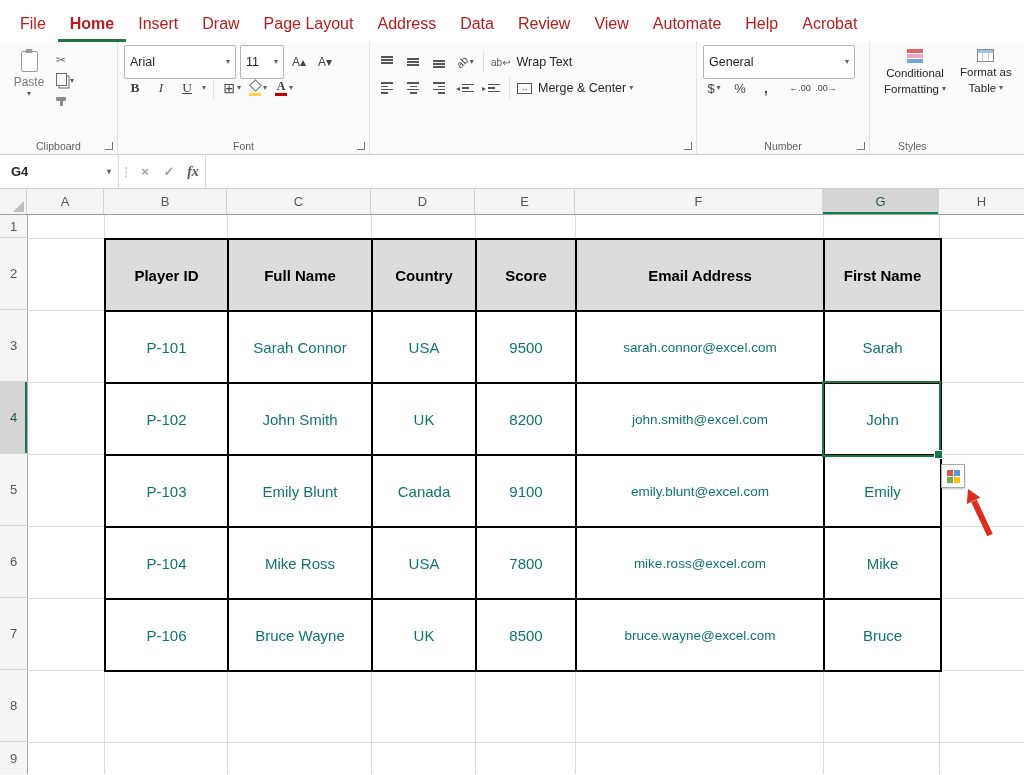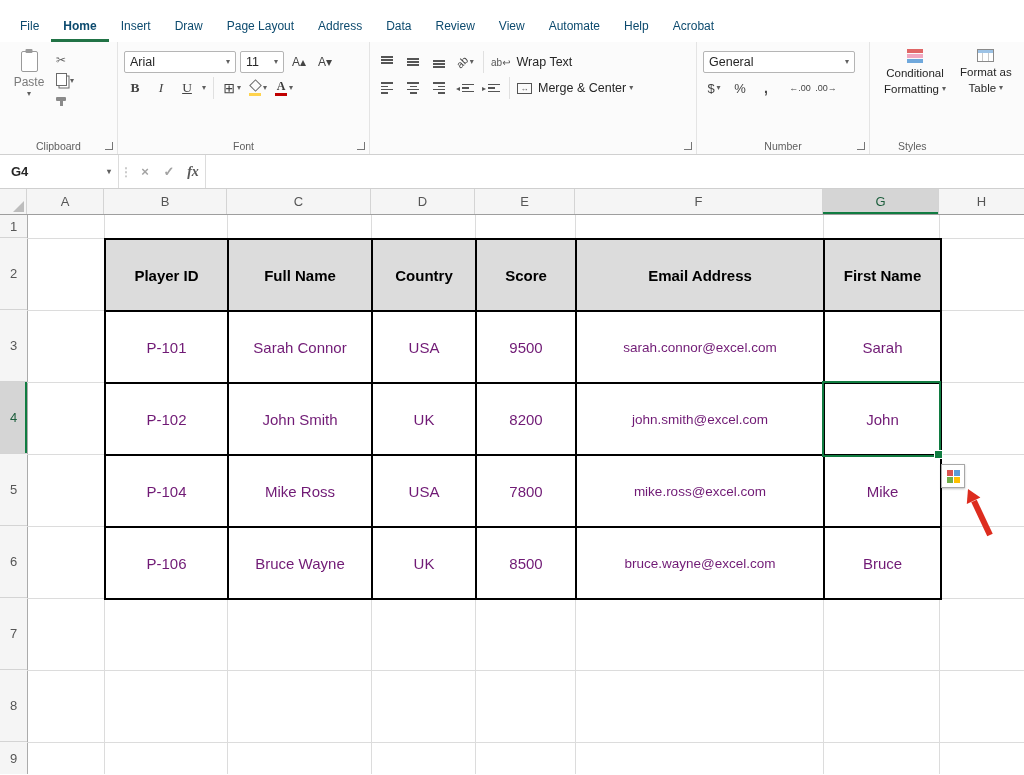"File" .tab { color: #0c4a6e -> #b91c1c; font-size: 12px -> 16px }
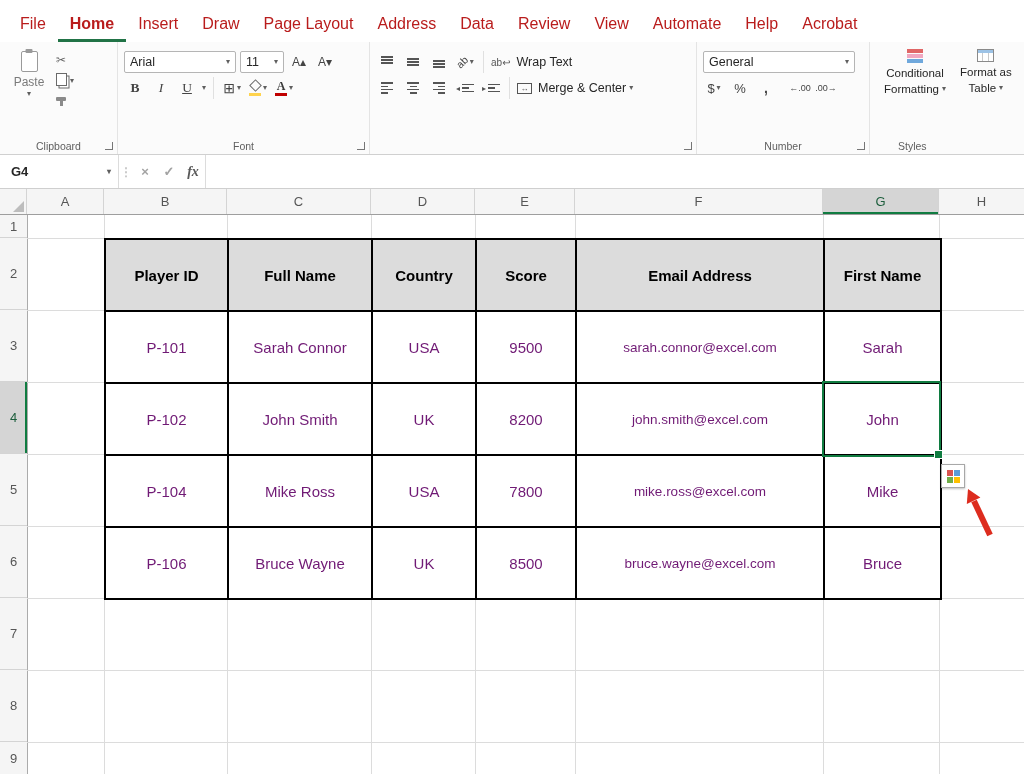"Arial" .combo { padding: 4px 5px -> 16px 5px }
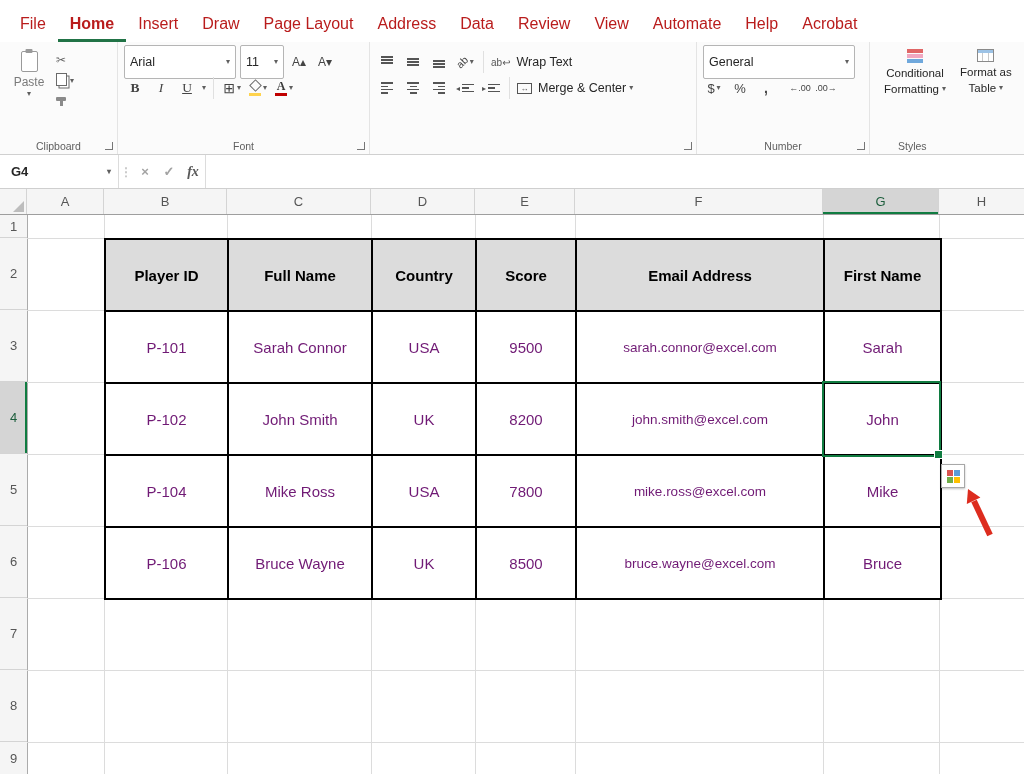"P-101" .data-table td { color: #701a75 -> #0f766e }
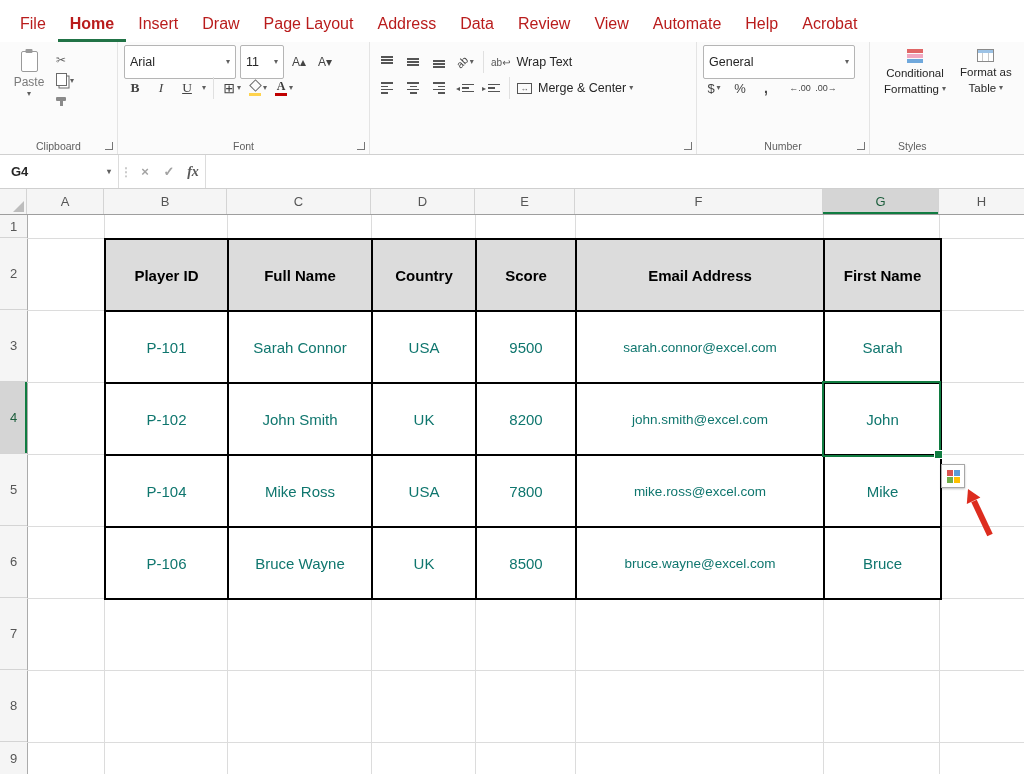"P-103" tr { html: none -> <tr> <td>P-103</td> <td>Emily Blunt</td> <td>Canada</td> <td>9100</td> <td>emily.blunt@excel.com</td> <td>Emily</td> </tr> }
